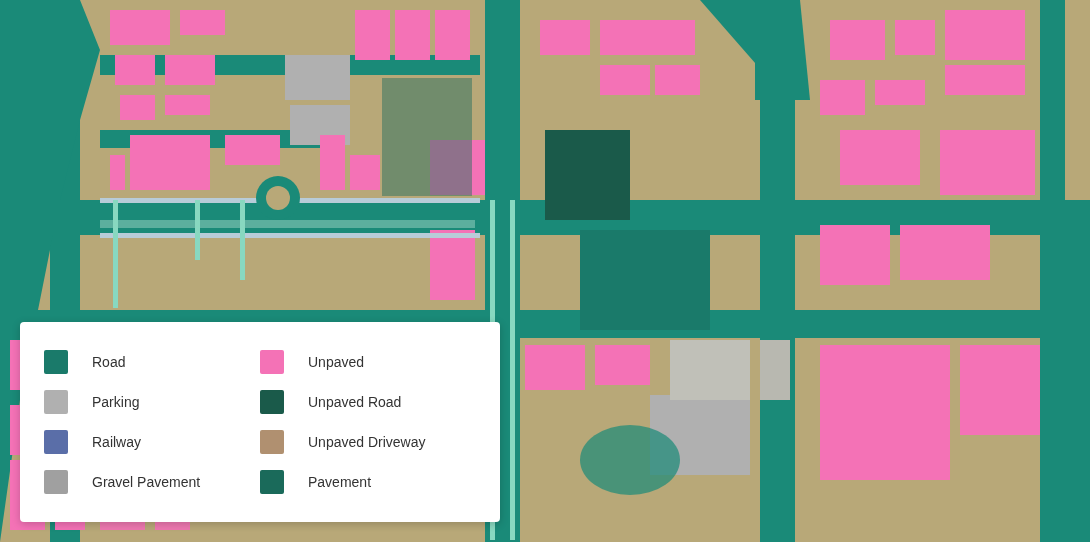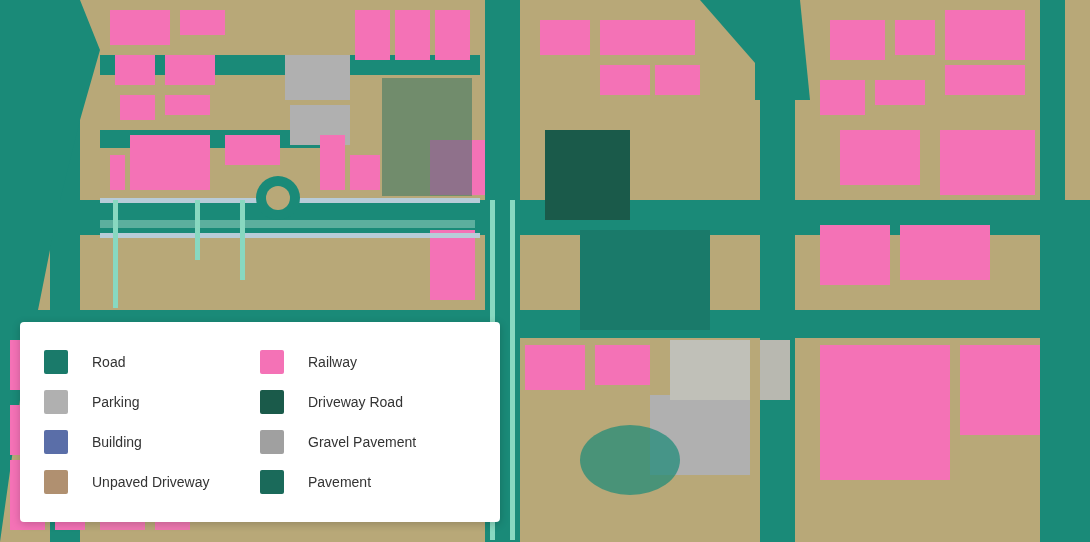"Railway" span.legend-label { text: Railway -> Unpaved }
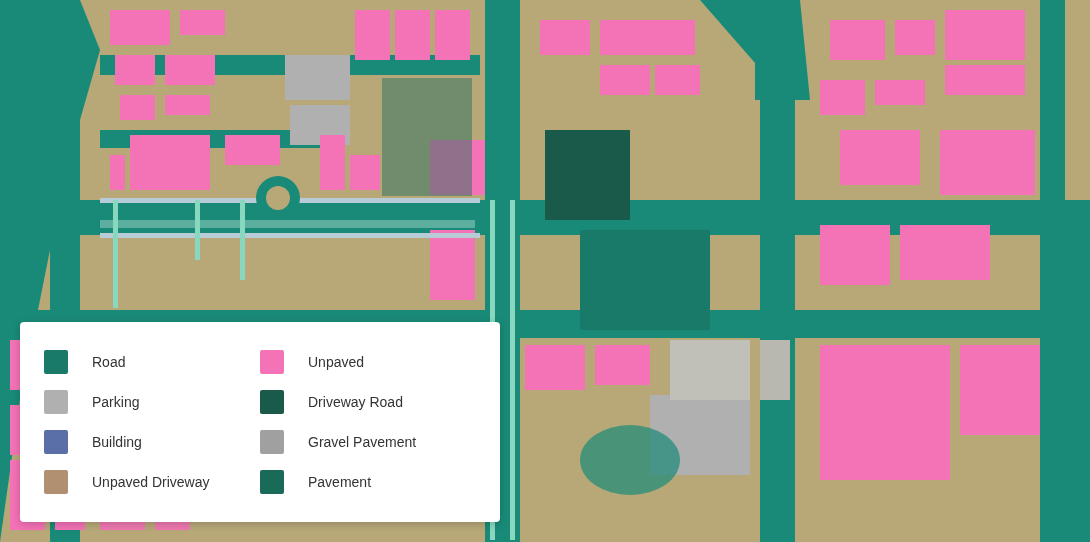"Driveway Road" span.legend-label { text: Driveway -> Unpaved }
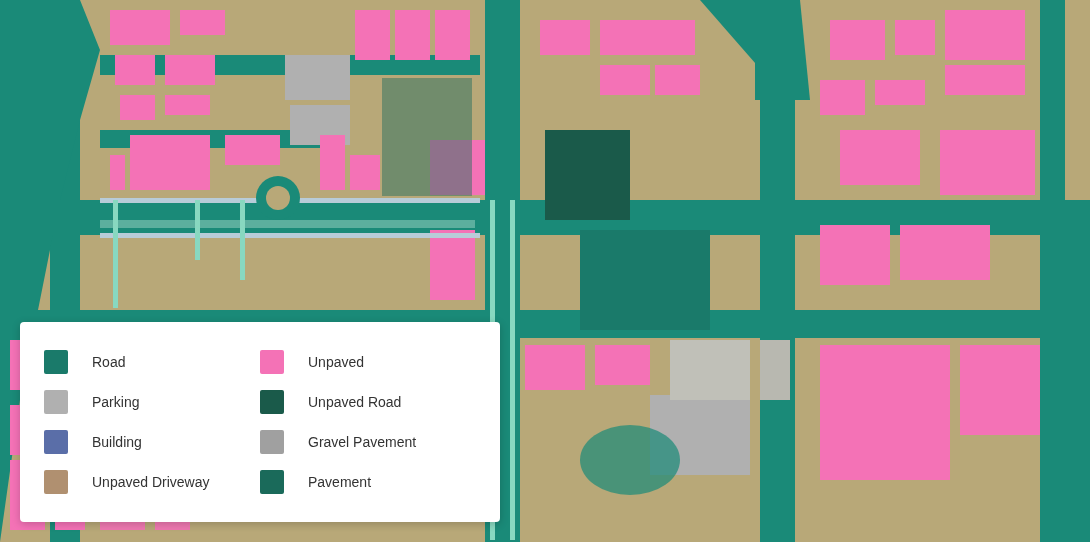"Building" span.legend-label { text: Building -> Railway }
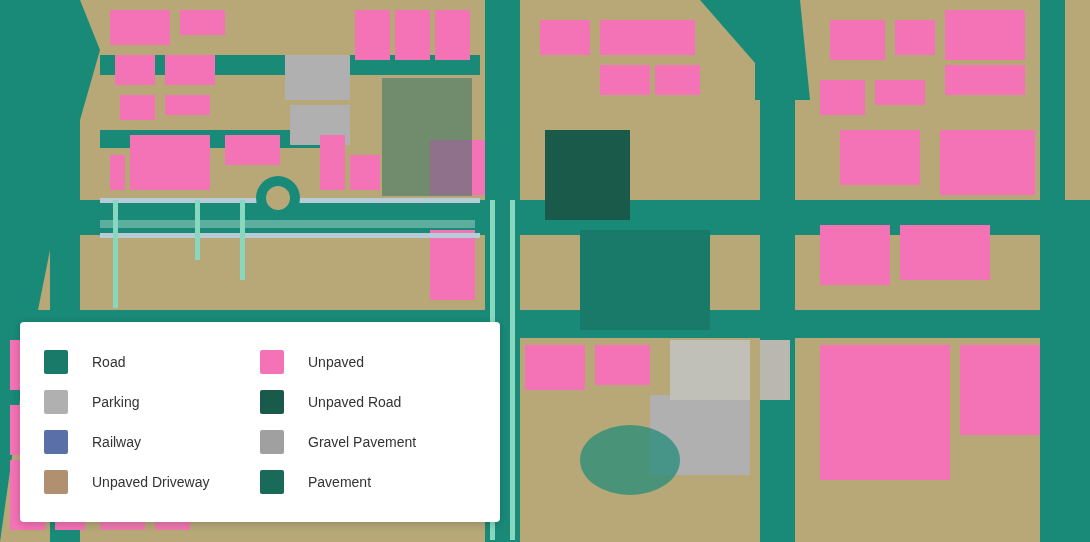"Gravel Pavement" div.legend-item { order: before "Unpaved Driveway" -> after "Unpaved Driveway" }
